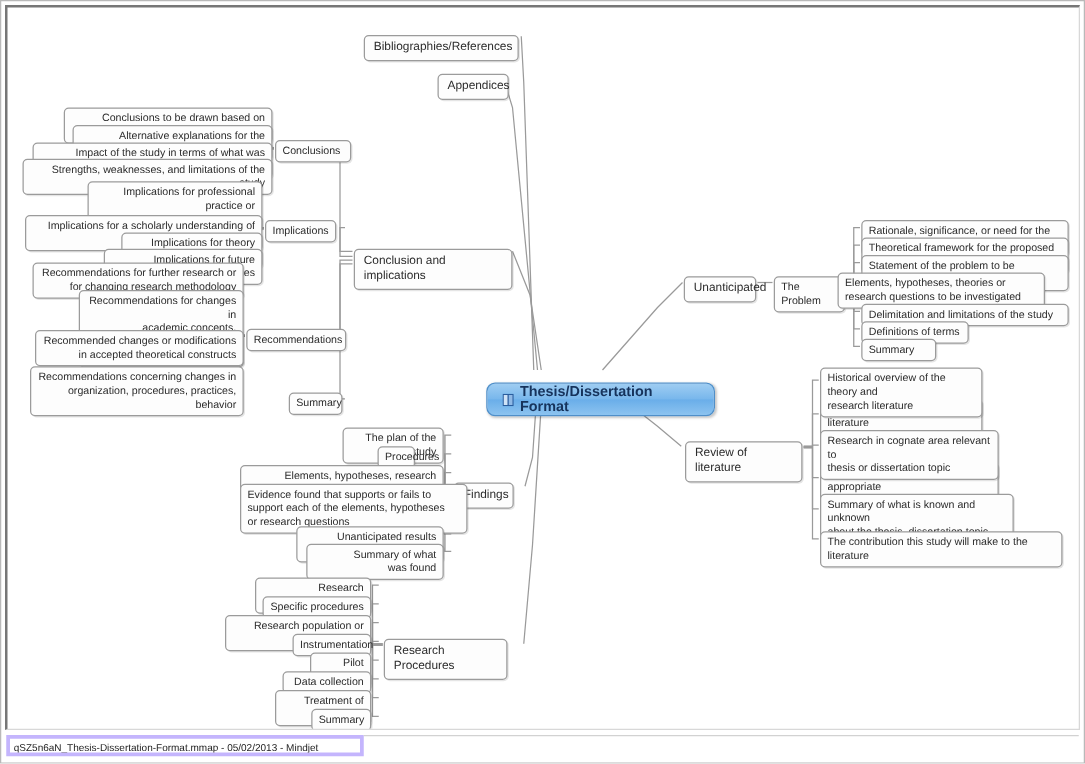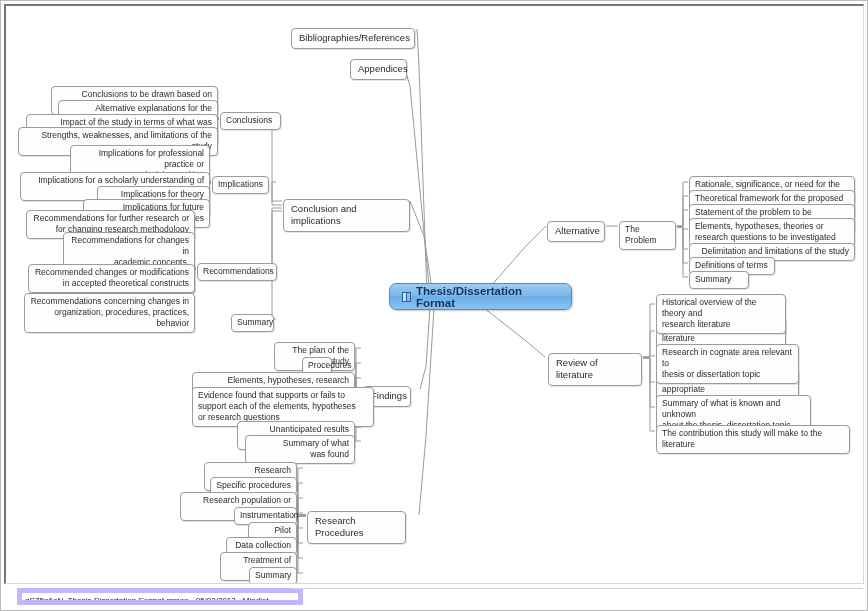"Alternative" div.node { text: Alternative -> Unanticipated }
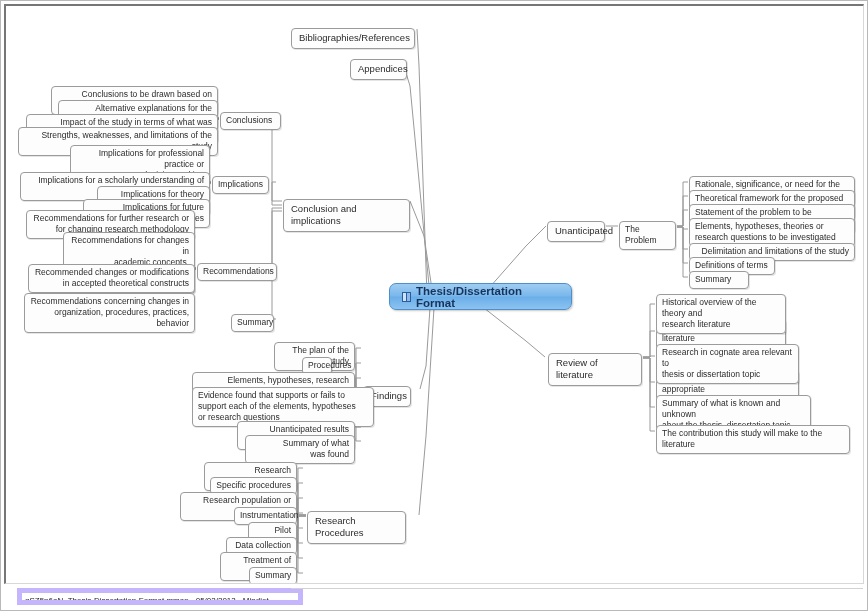"Elements, hypotheses, theories or" div.node { left: 683px -> 664px }
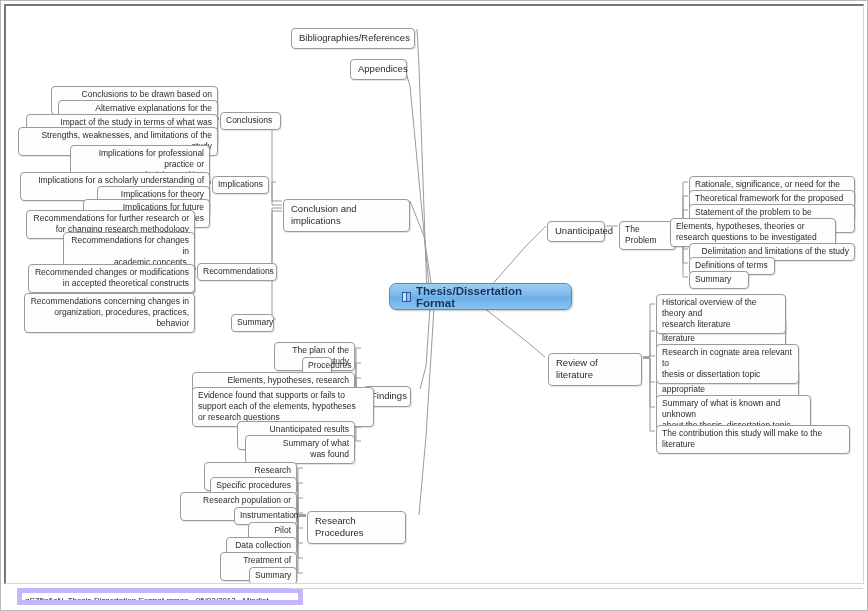"Delimitation and limitations of the" div.node { text-align: right -> none }
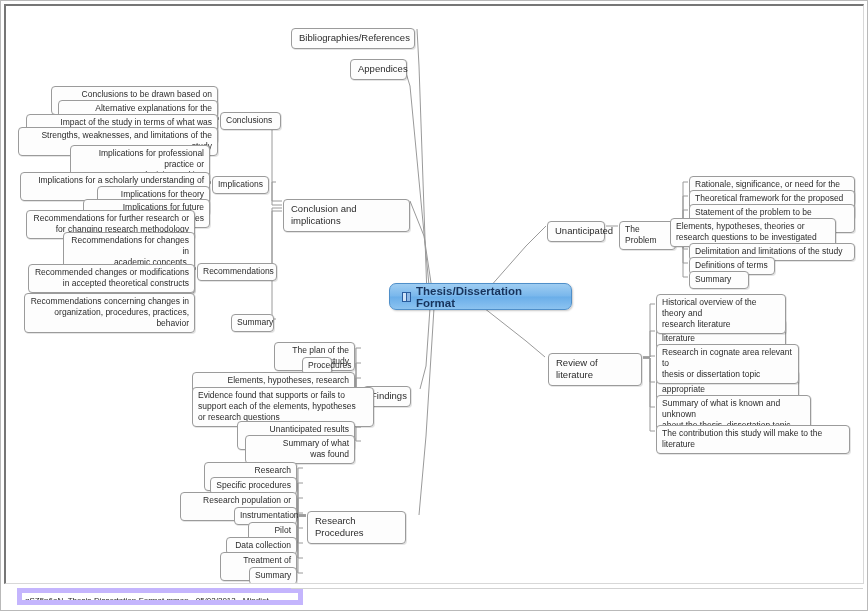"Thesis/Dissertation Format" div { top: 277px -> 300px }
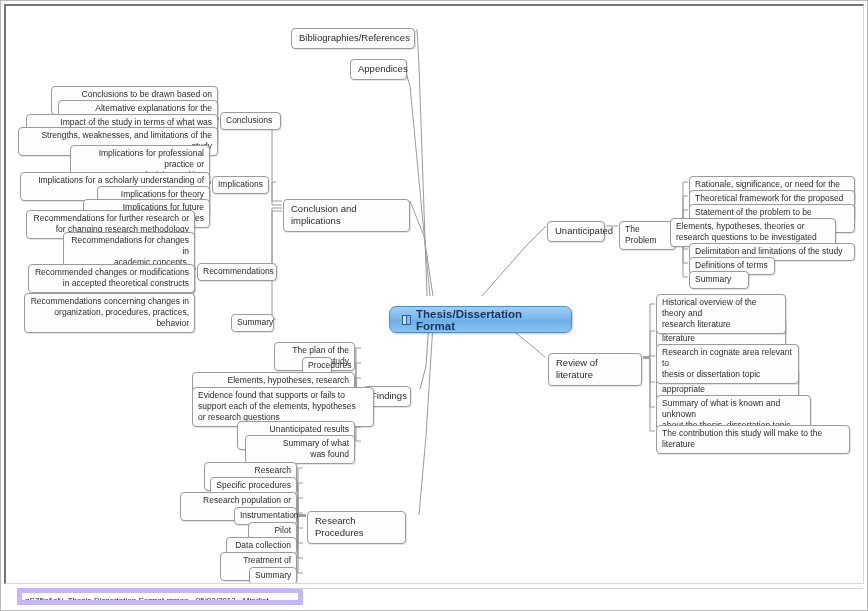"qSZ5n6aN_Thesis-Dissertation-Format.mmap" #statusbar { border: 5px solid #c4b5fd -> 3px solid #c4b5fd; margin-left: 12px -> none }
